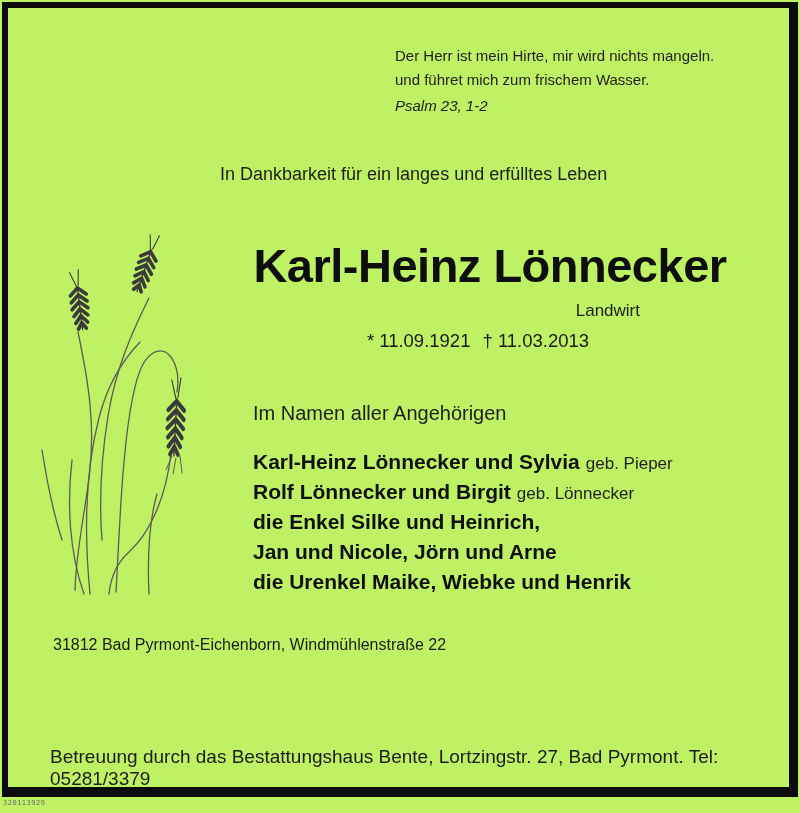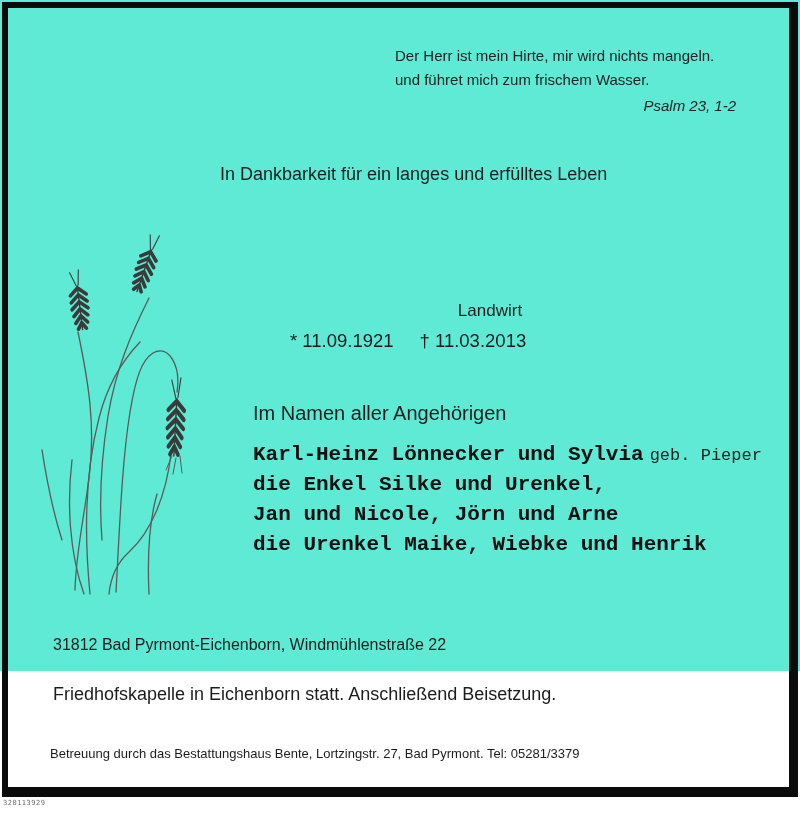"Der Herr ist mein Hirte," .page { background: #5eead4 -> #bef264; height: 671px -> 813px }
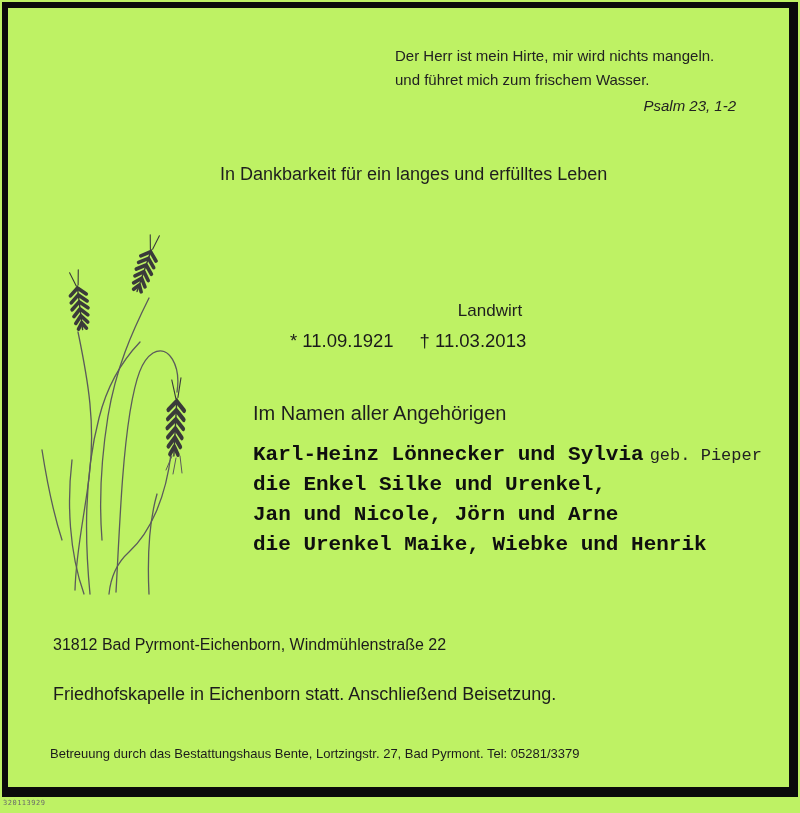"Psalm 23, 1-2" .psalm-attr { text-align: right -> left }
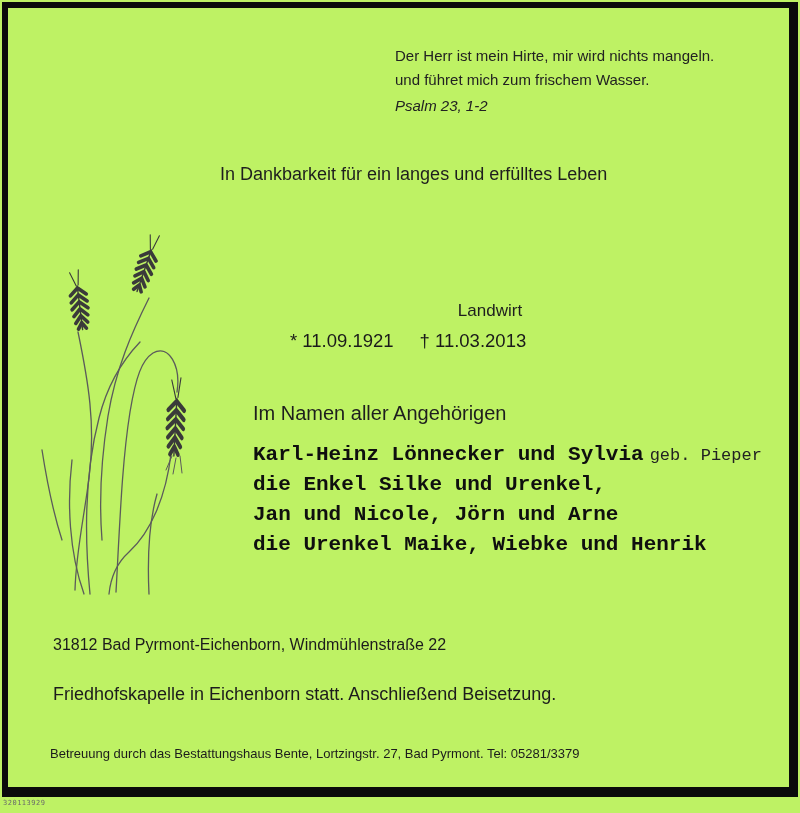"Karl-Heinz Lönnecker" div.abs { html: none -> <div>Karl-Heinz Lönnecker</div> }
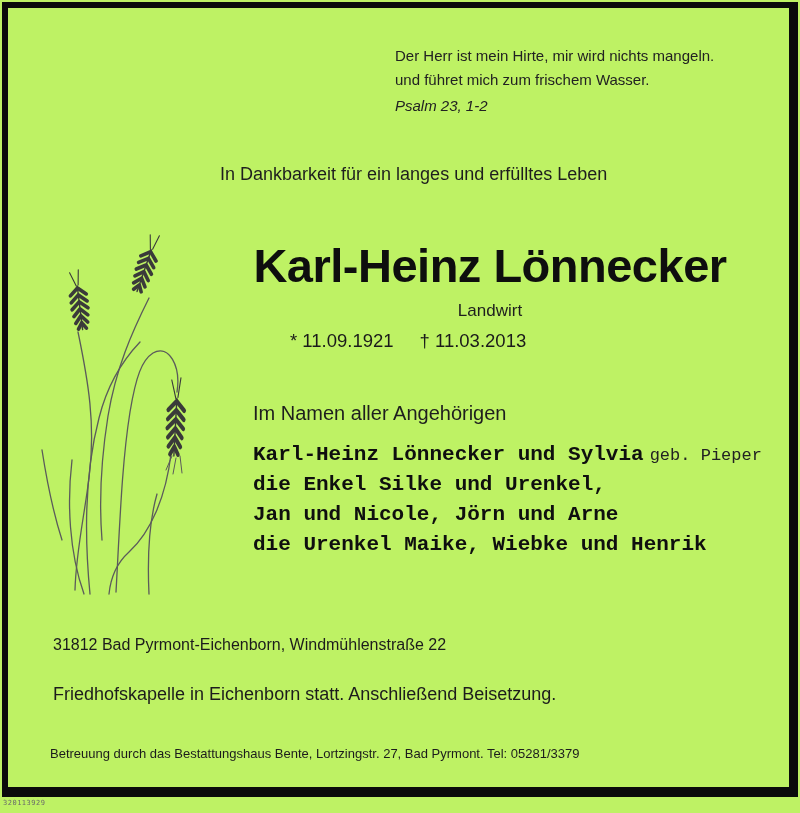"Landwirt" .profession { text-align: center -> right }
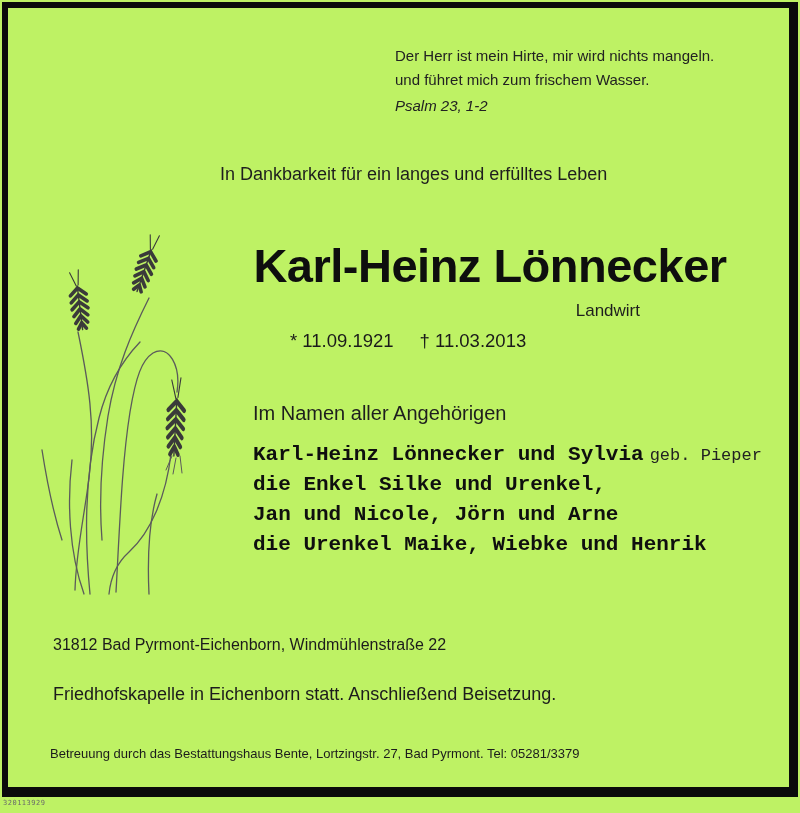"* 11.09.1921" .dates { gap: 26px -> 12px; justify-content: none -> center; left: 290px -> 278px }
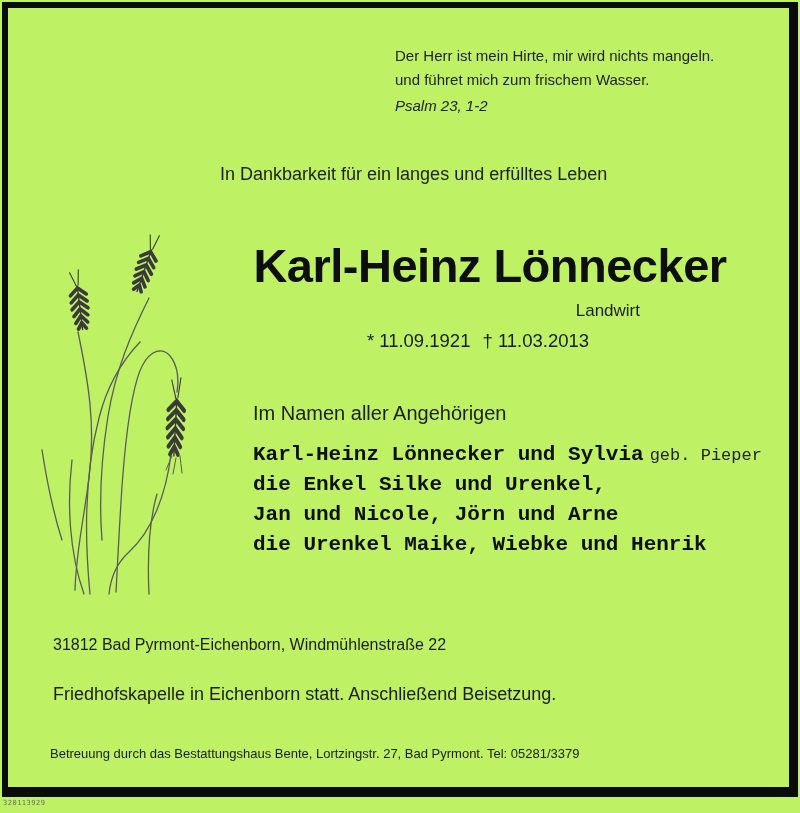"Karl-Heinz Lönnecker und Sylvia geb." .family-row { font-family: Liberation Mono, monospace -> none; line-height: 30px -> 44px }
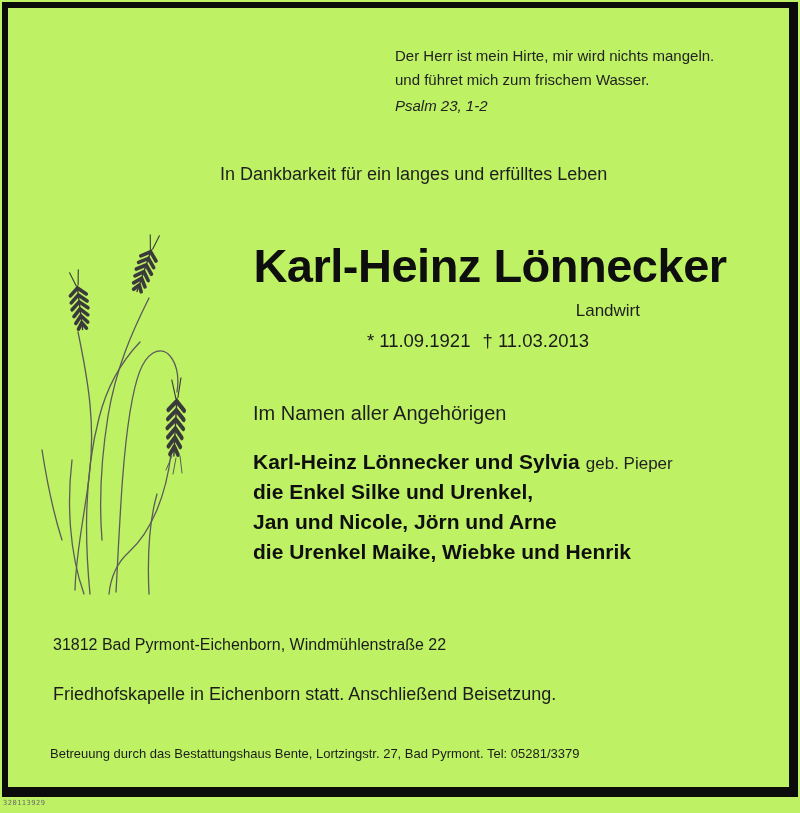"Rolf Lönnecker und Birgit geb." div.family-row { html: none -> <div> <span>Rolf Lönnecker und Birgit</span><span>geb. Lönnecker</span> </div> }
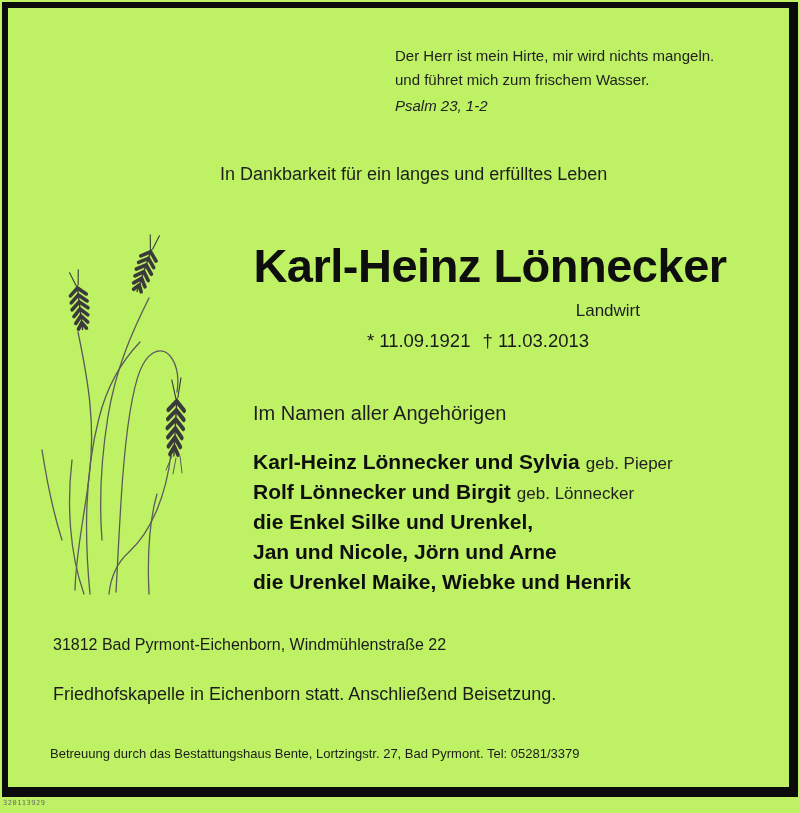"die Enkel Silke und Urenkel," span.fam-bold { text: Urenkel -> Heinrich }
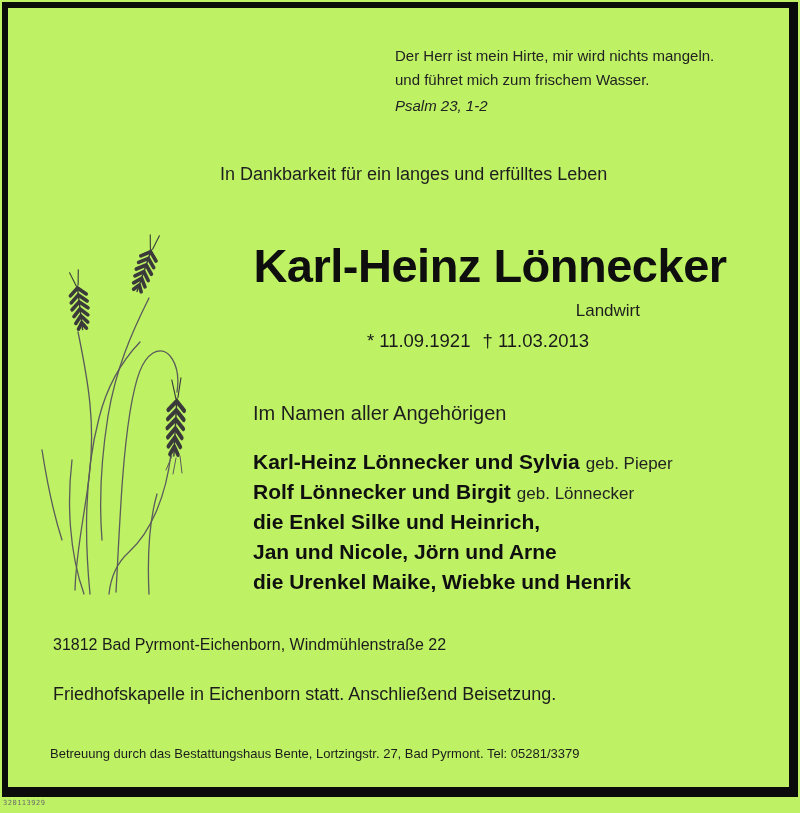"Friedhofskapelle in Eichenborn statt." div { html: <div>Friedhofskapelle in Eichenborn statt. Anschließend Beisetzung.</div> -> none }
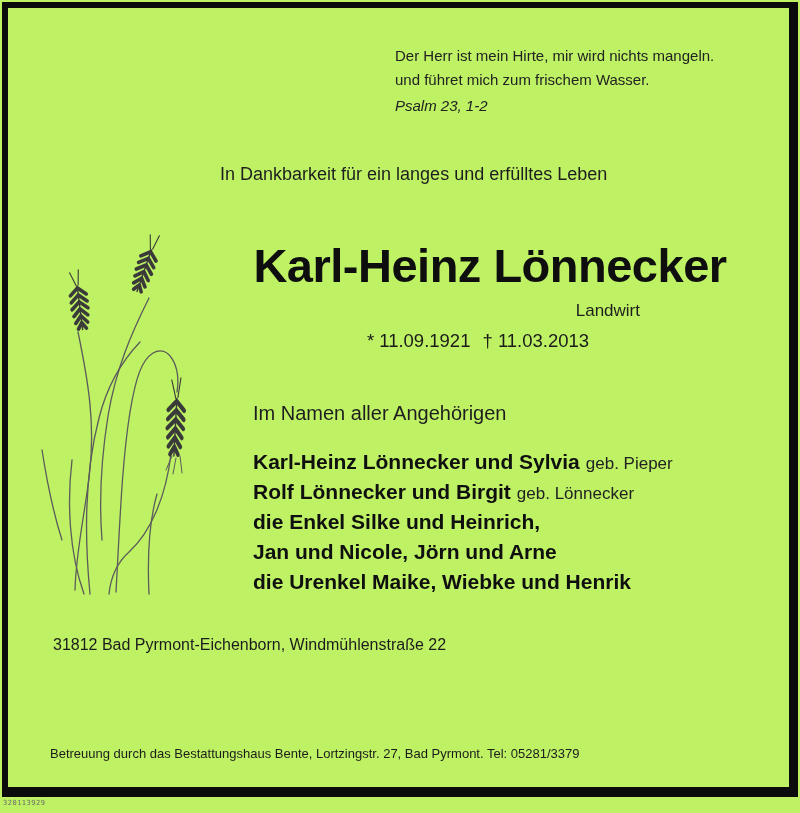"Betreuung durch das Bestattungshaus" .undertaker { font-size: 13px -> 19px }
